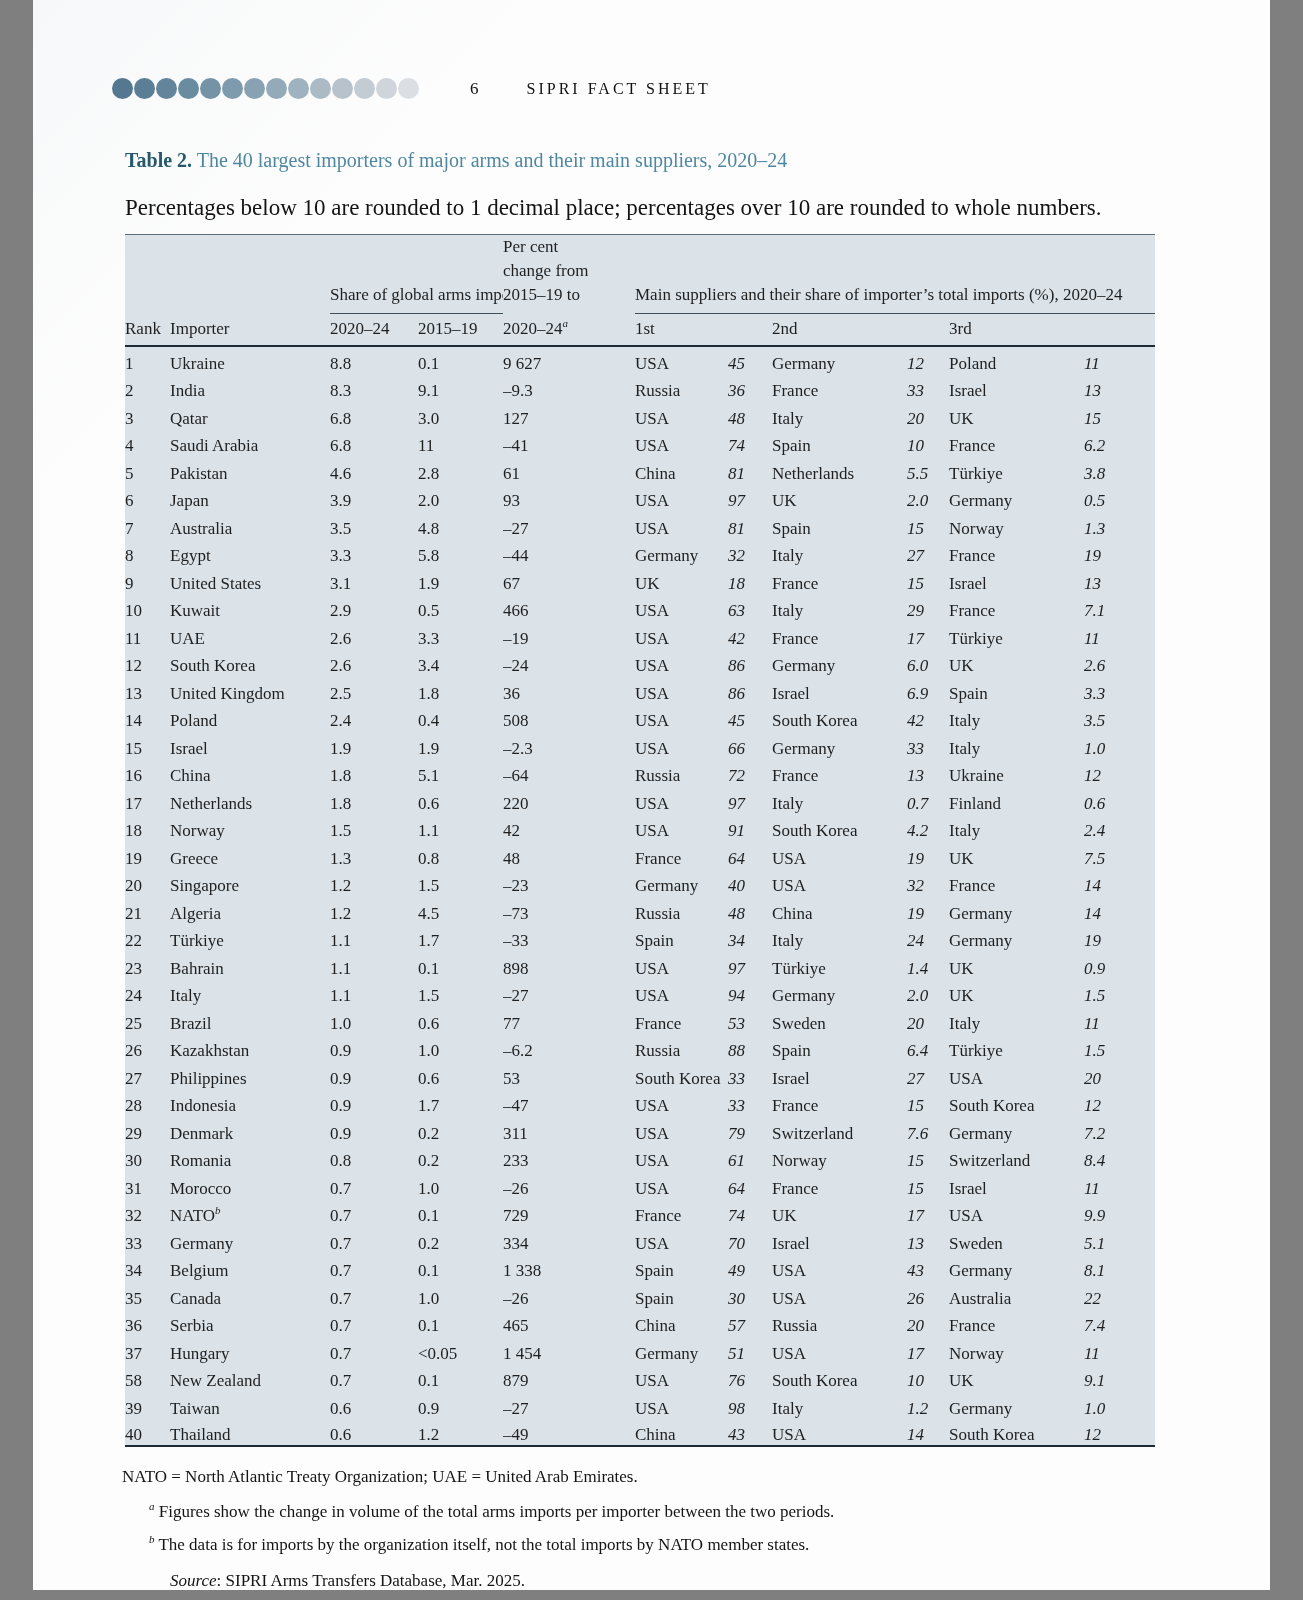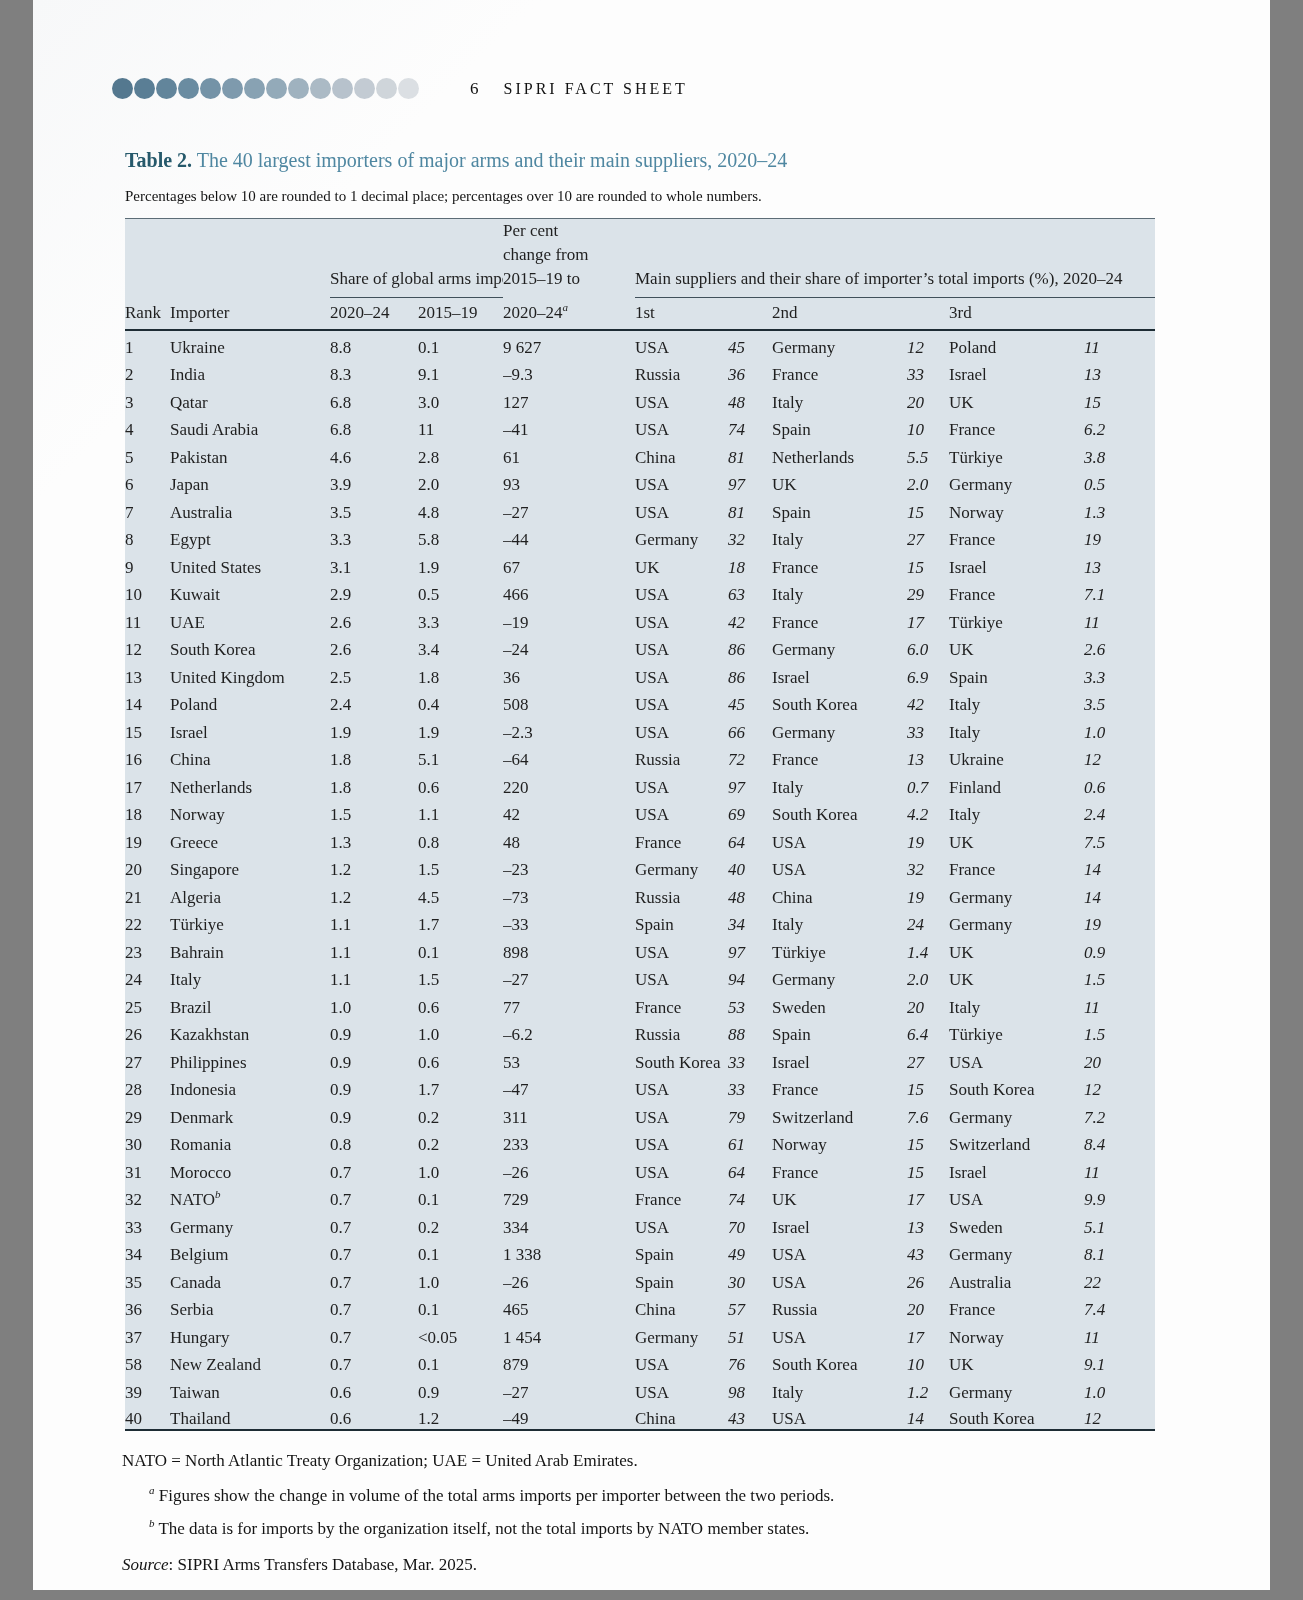"SIPRI FACT SHEET" .fact-sheet { margin-left: 25px -> 48px }
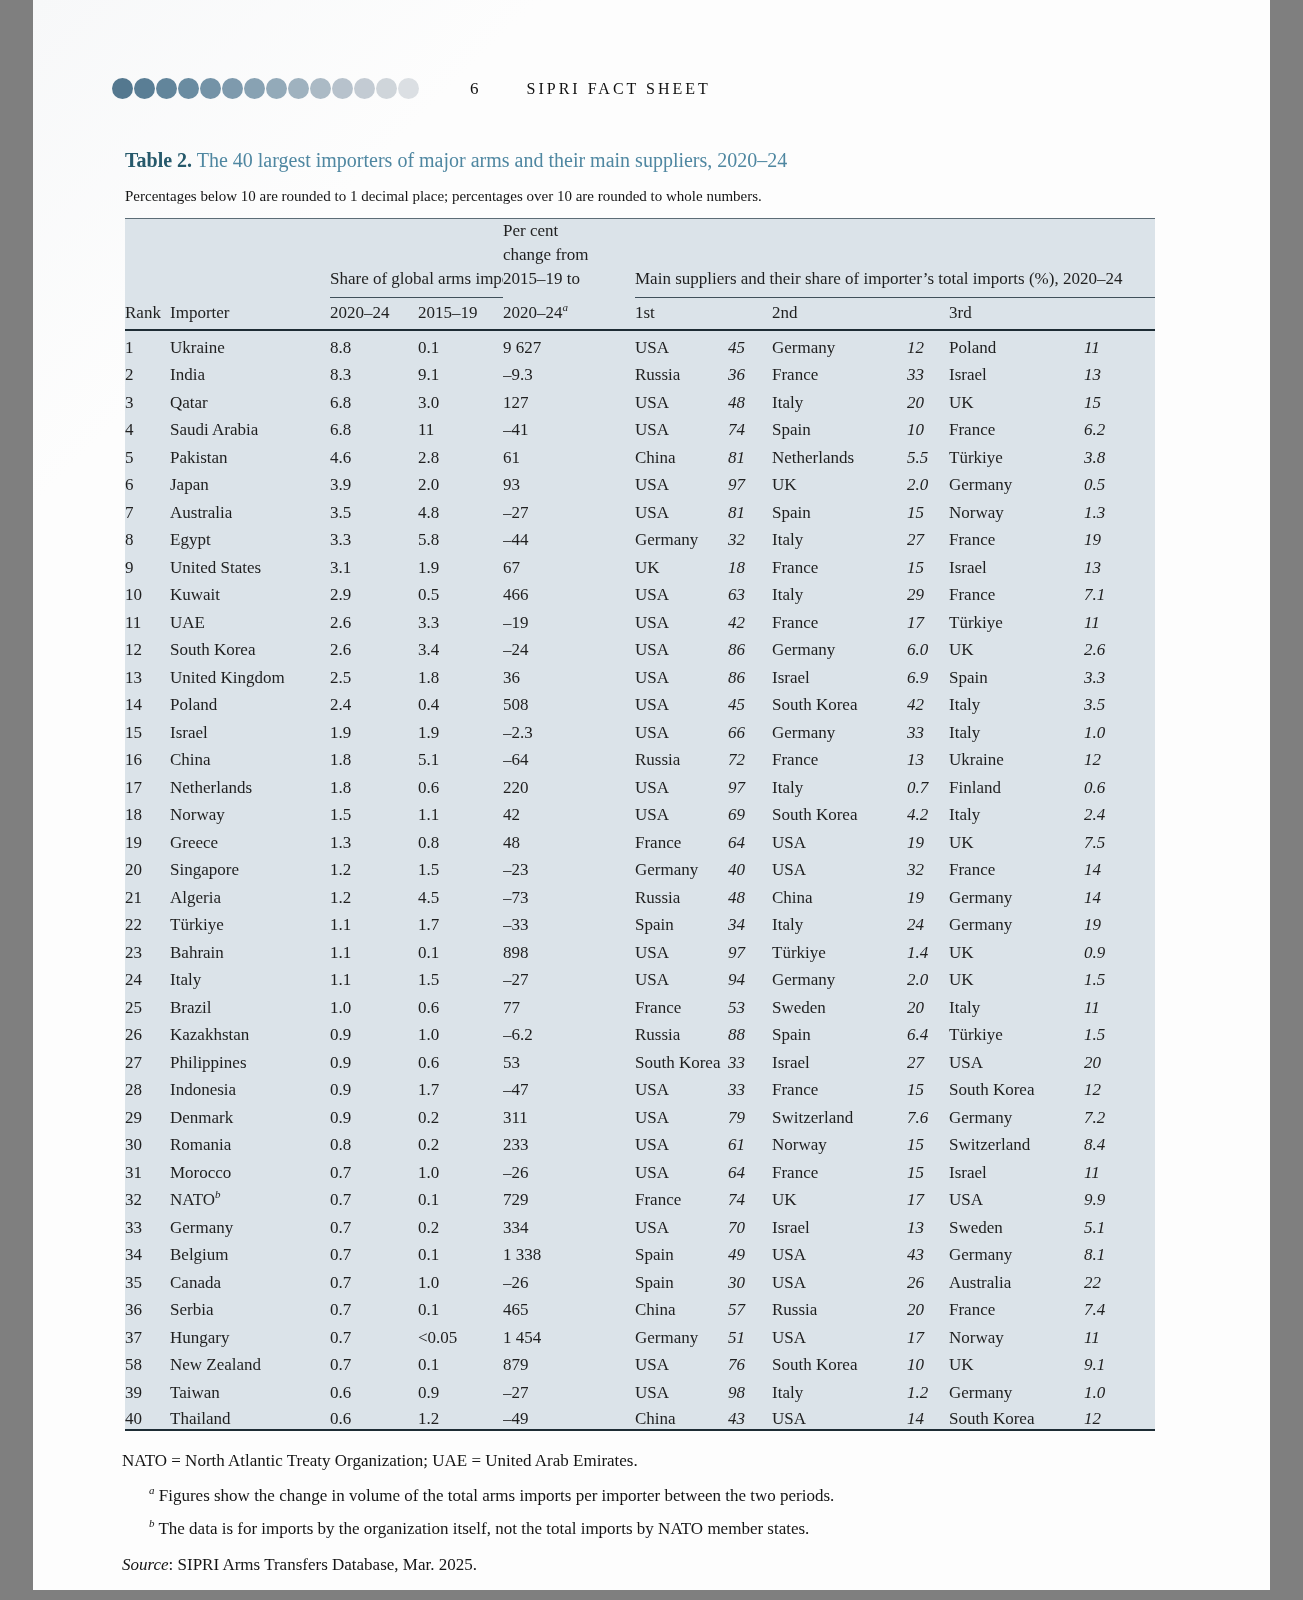"Percentages below 10 are rounded" .note { font-size: 15px -> 23px; margin: 16px 0 0 92px -> 23px 0 0 92px }
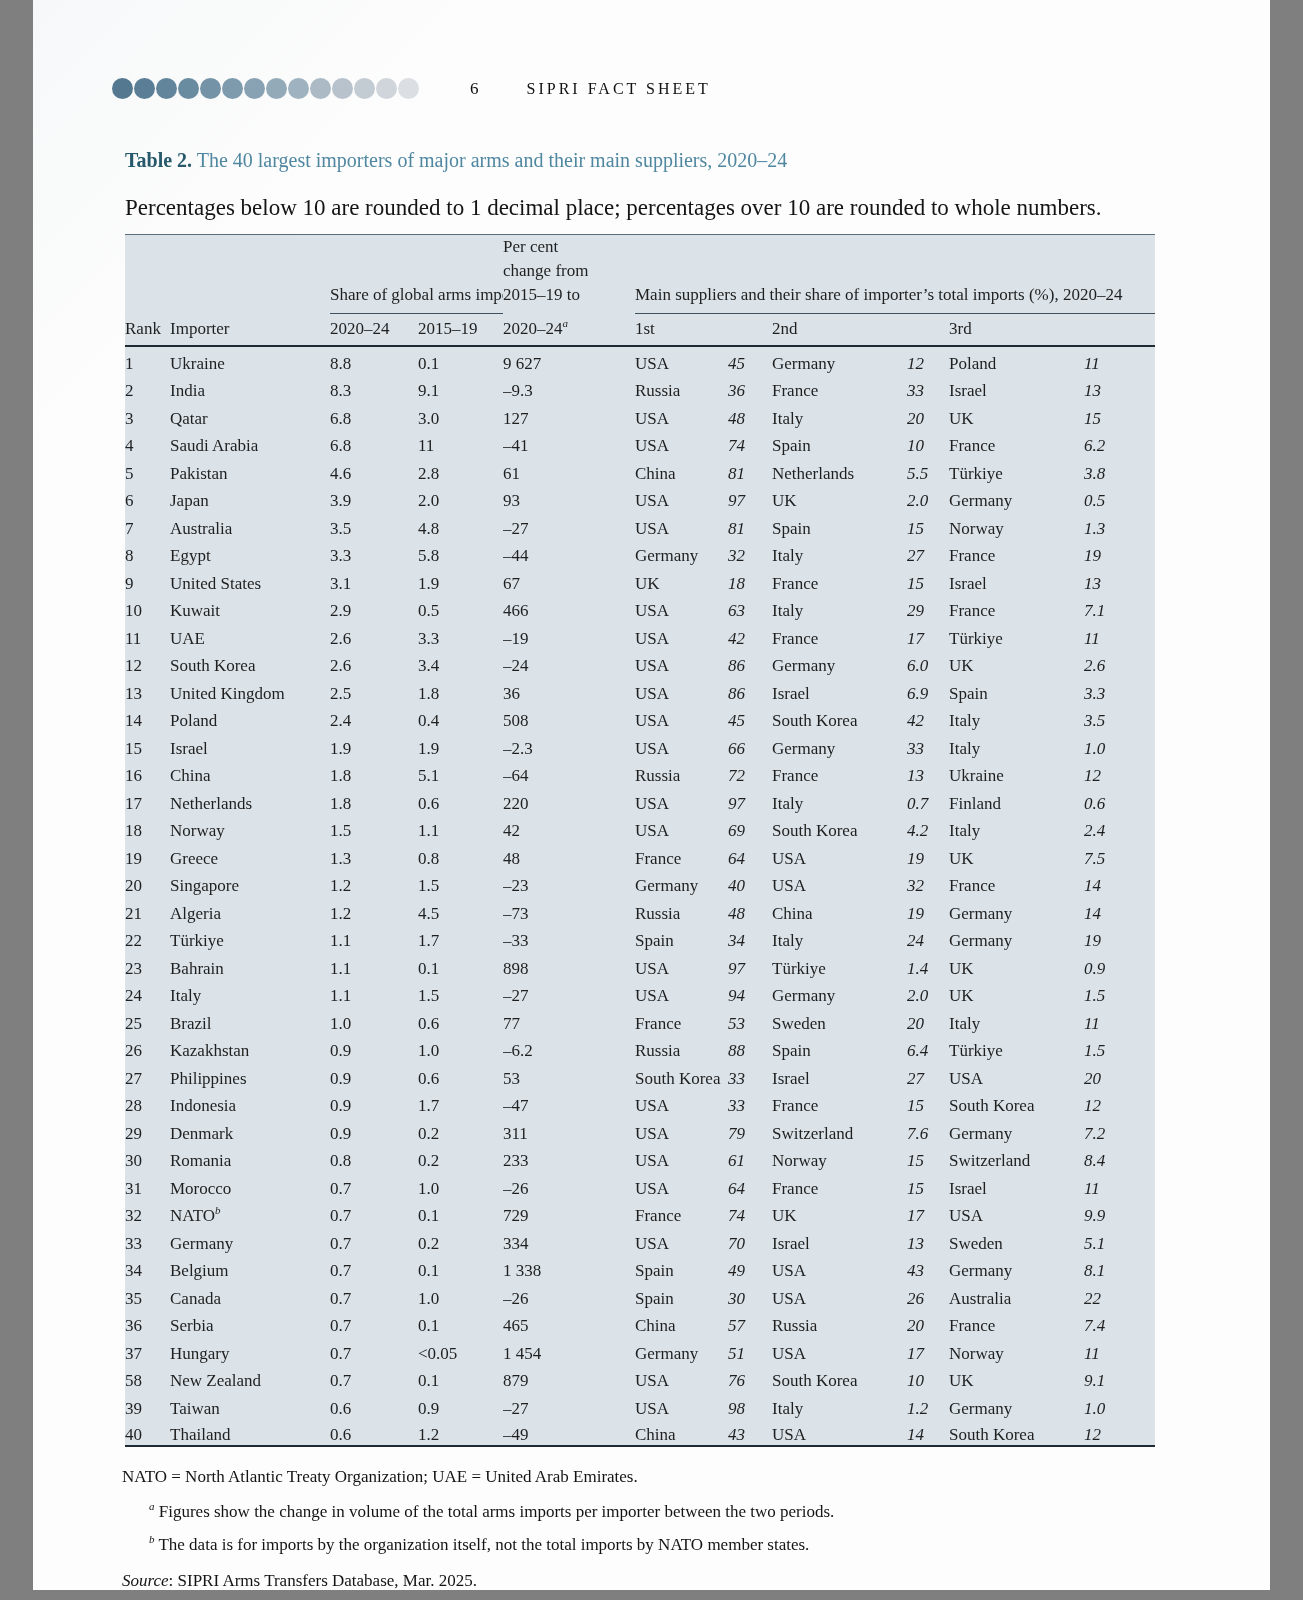"69" td.val-cell { text: 69 -> 91 }
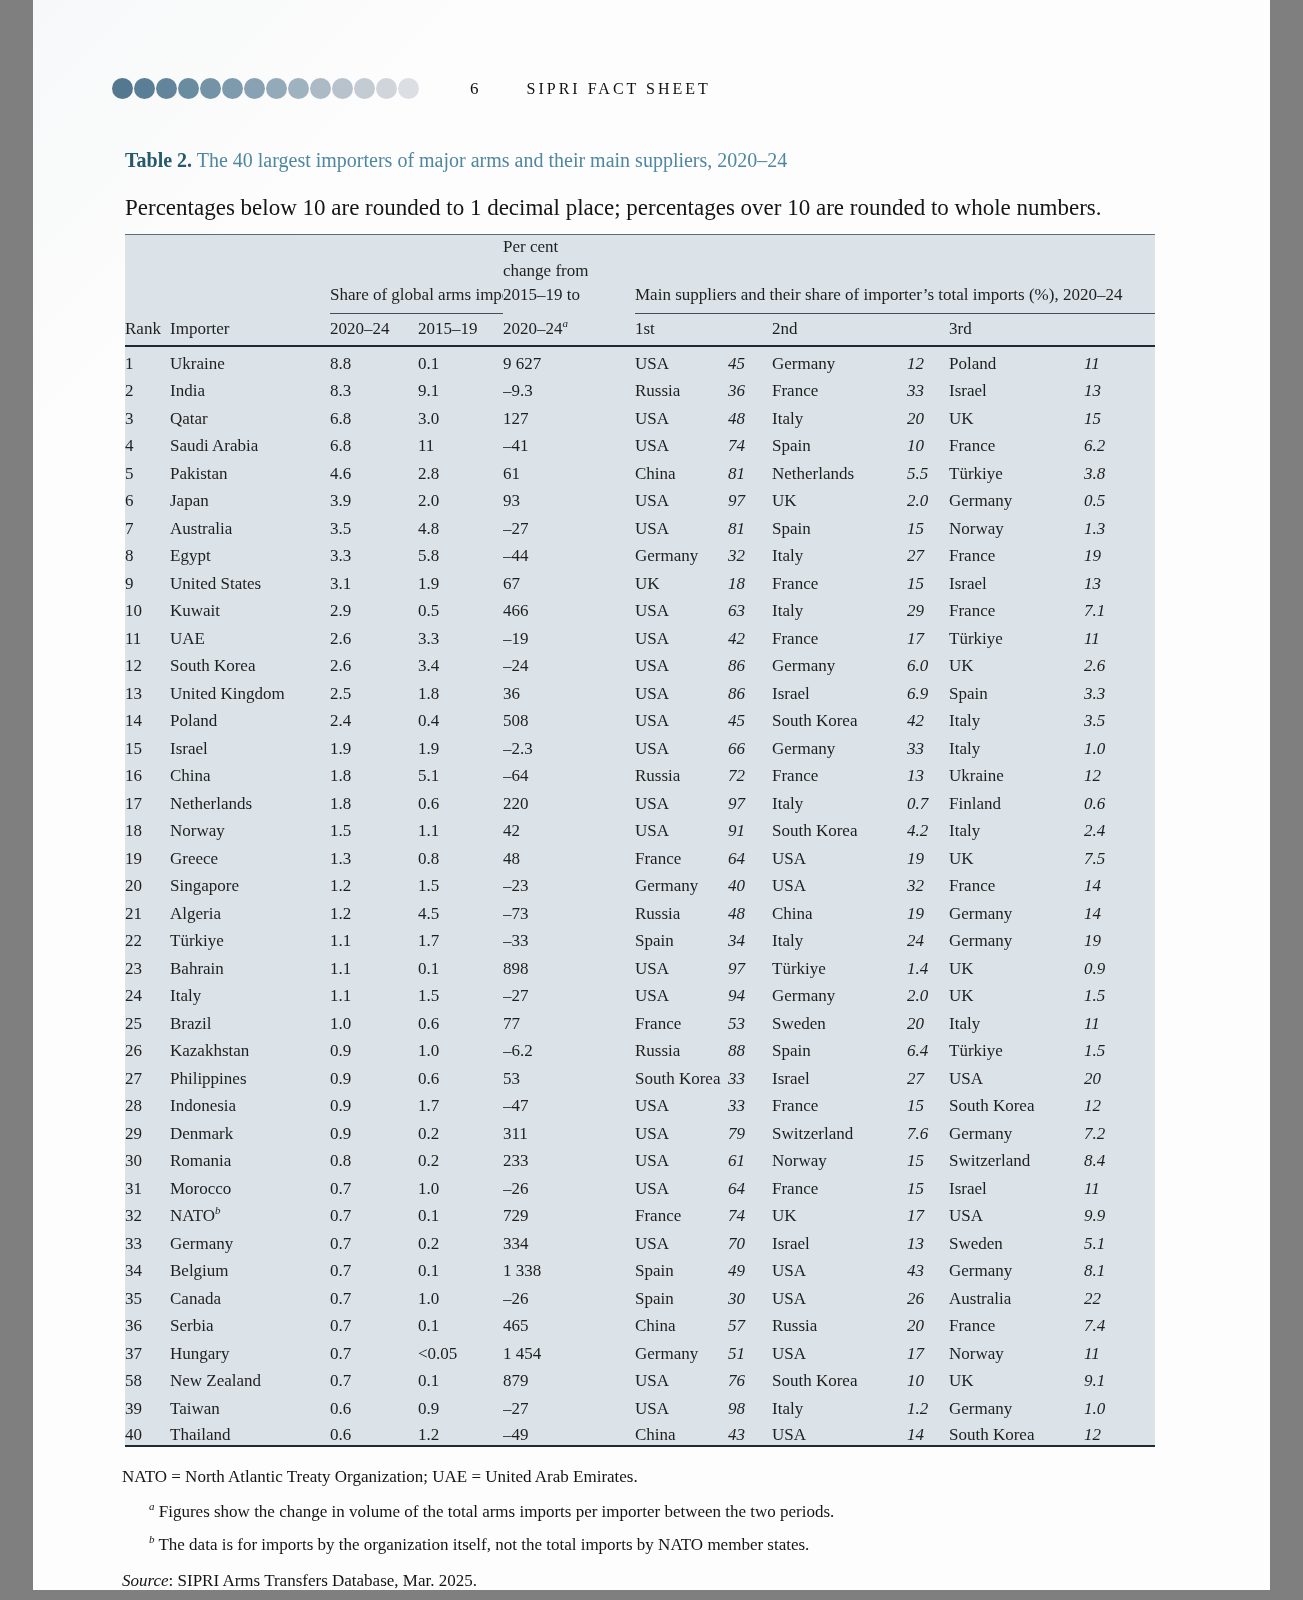"Source" .source-line .src { margin-left: none -> 48px }
